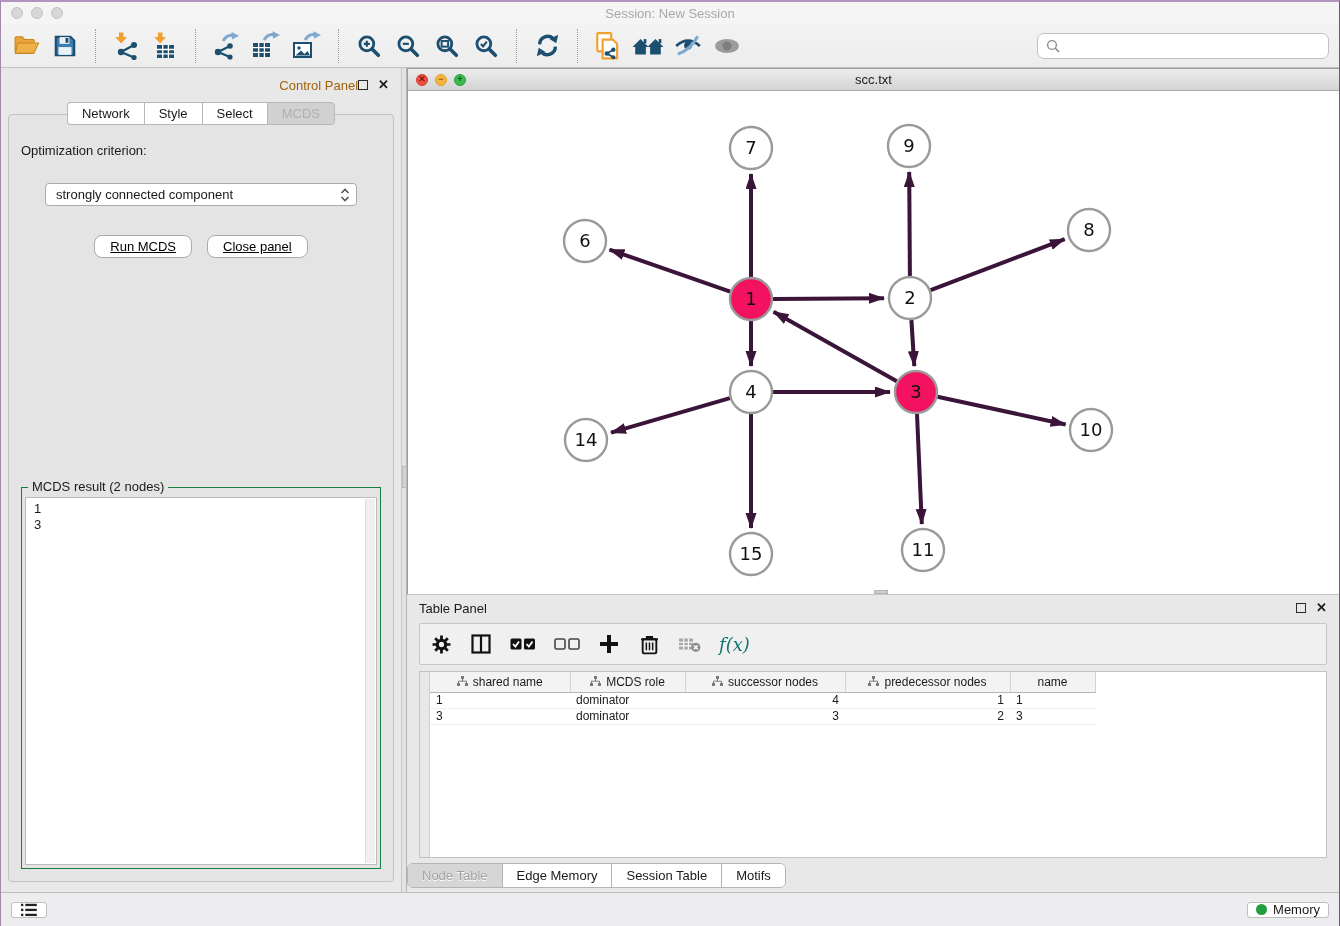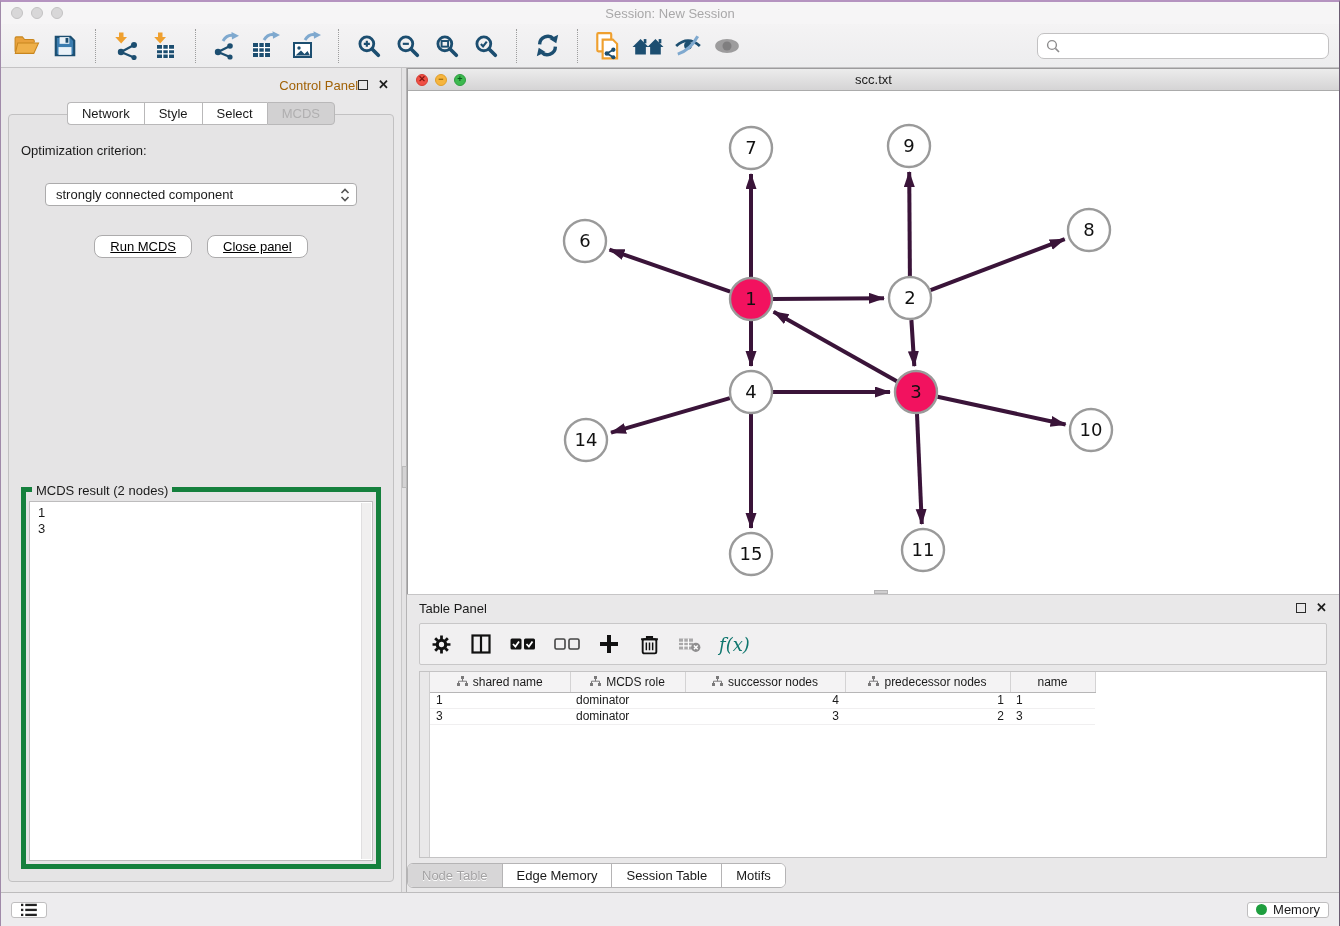"MCDS result (2 nodes)" .groupbox { border: 5px solid #15803d -> 1px solid #15803d }
